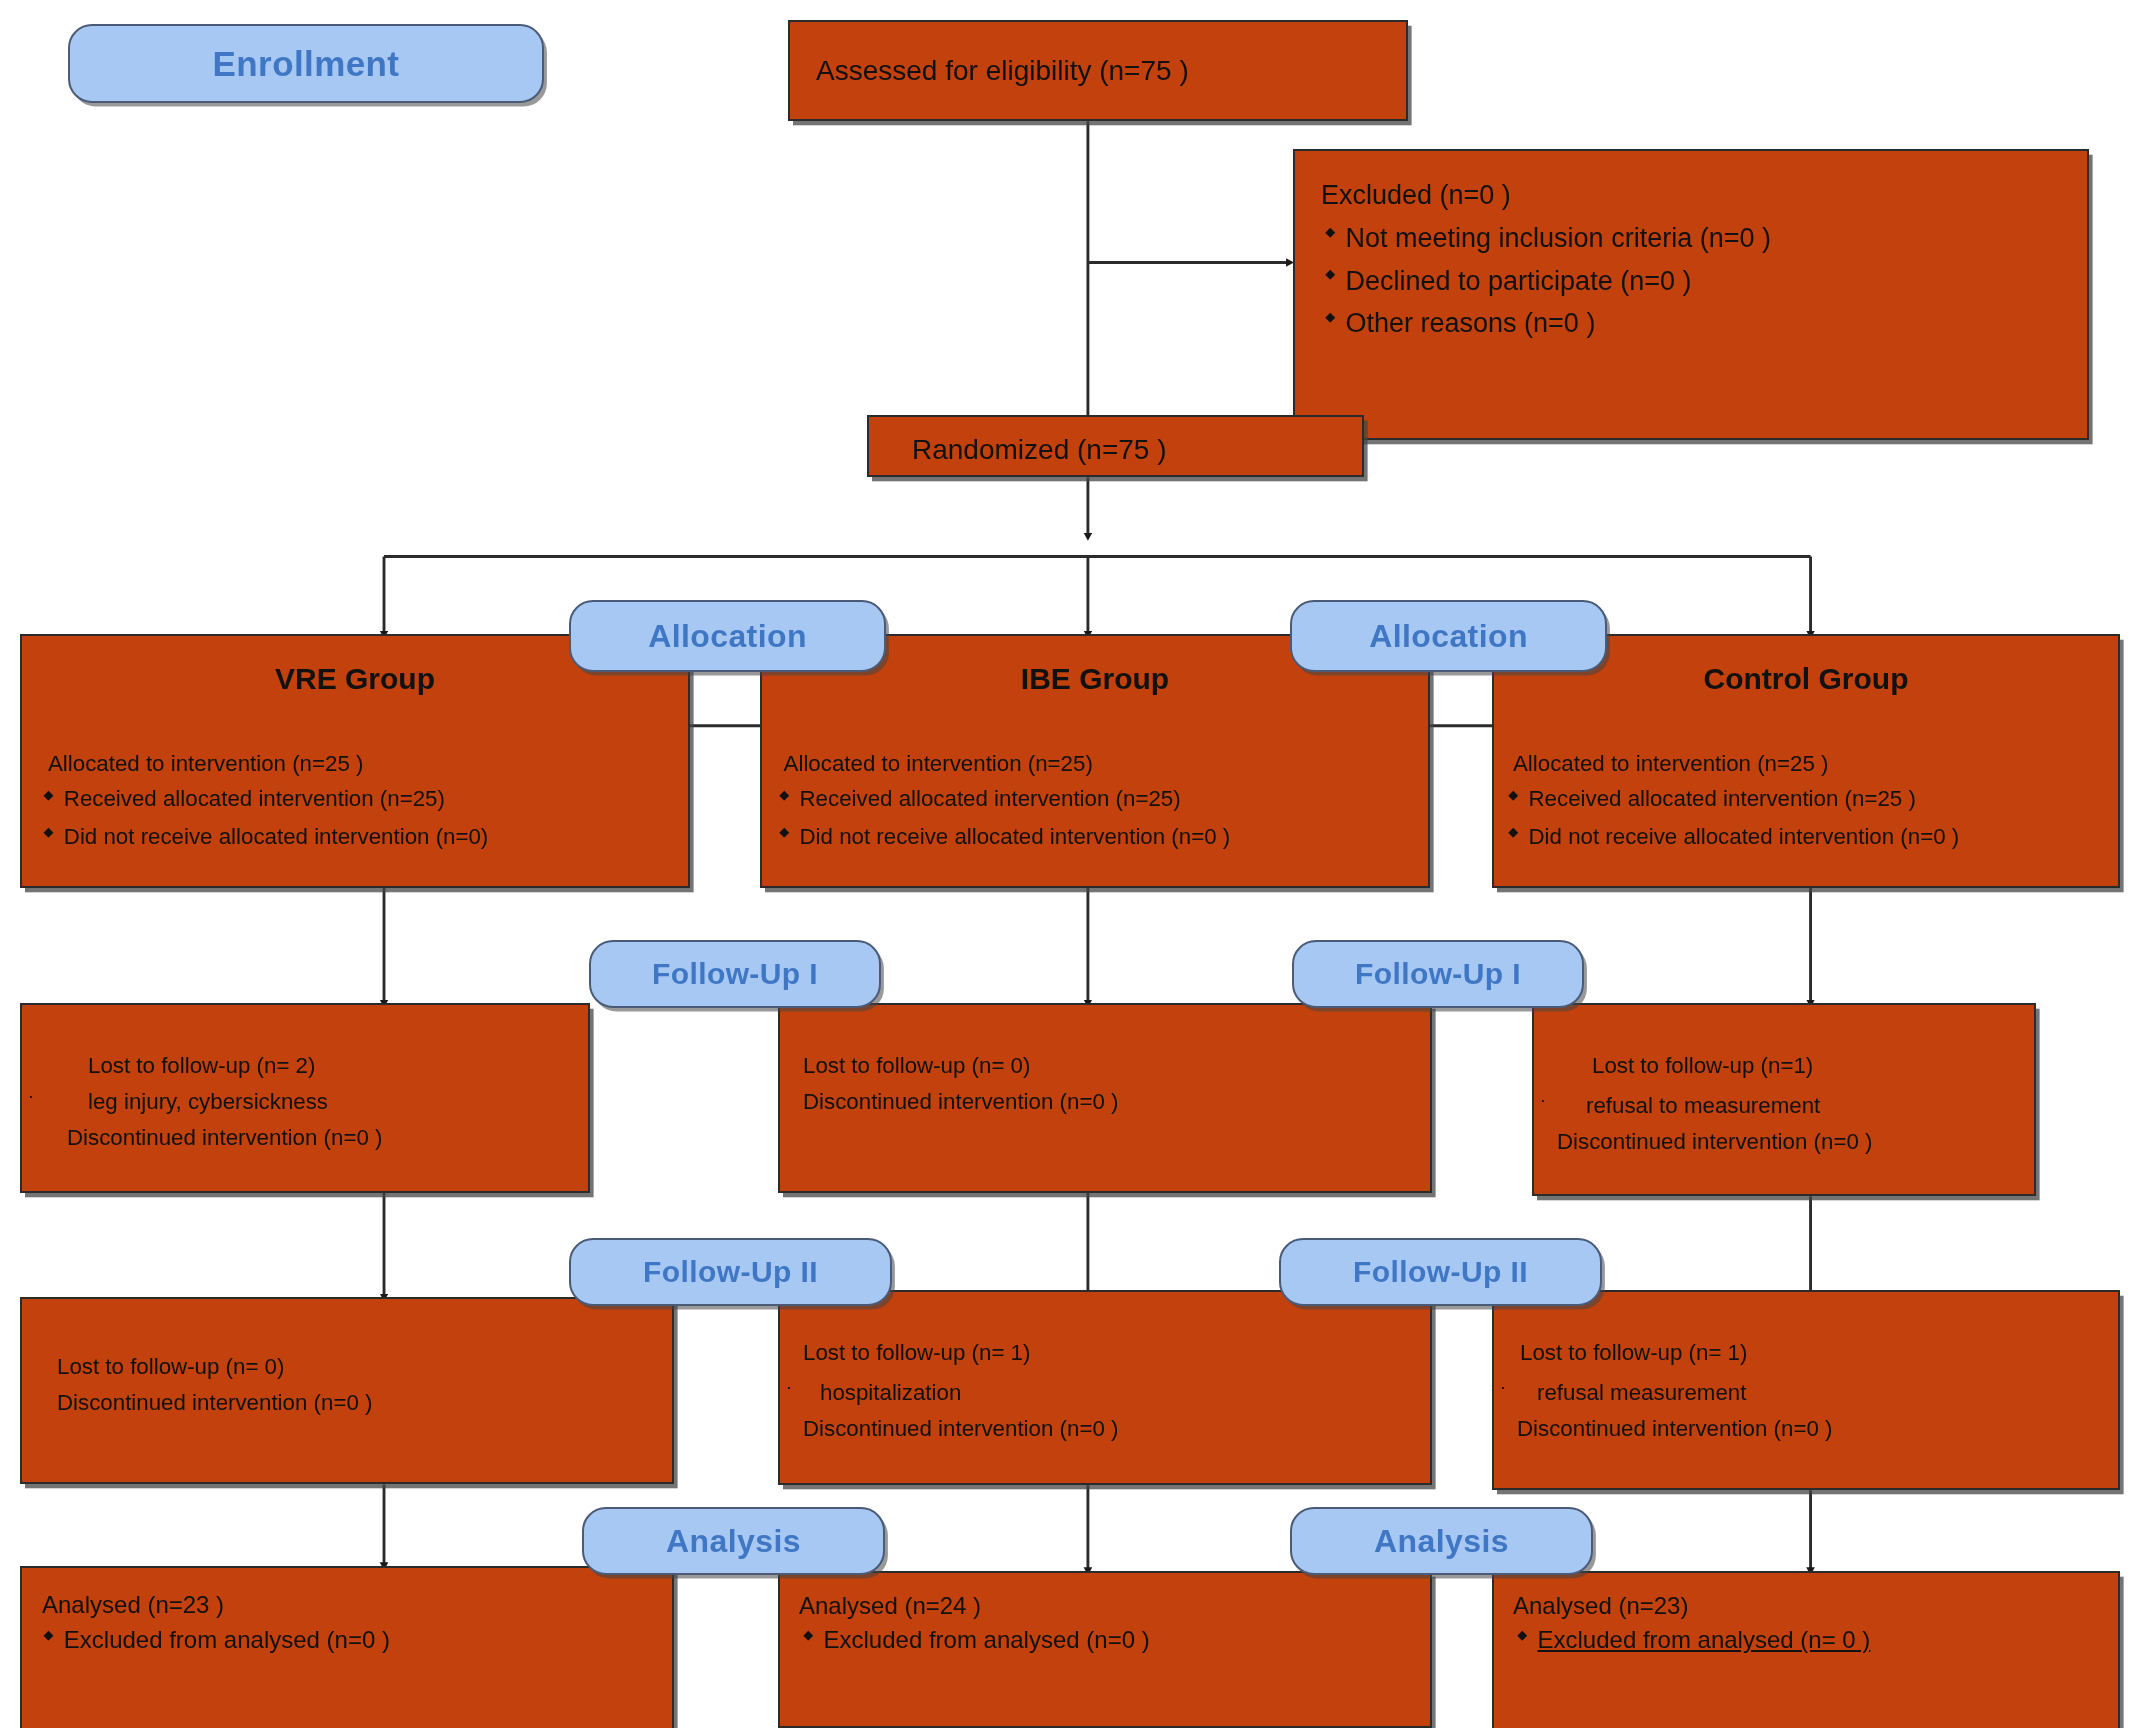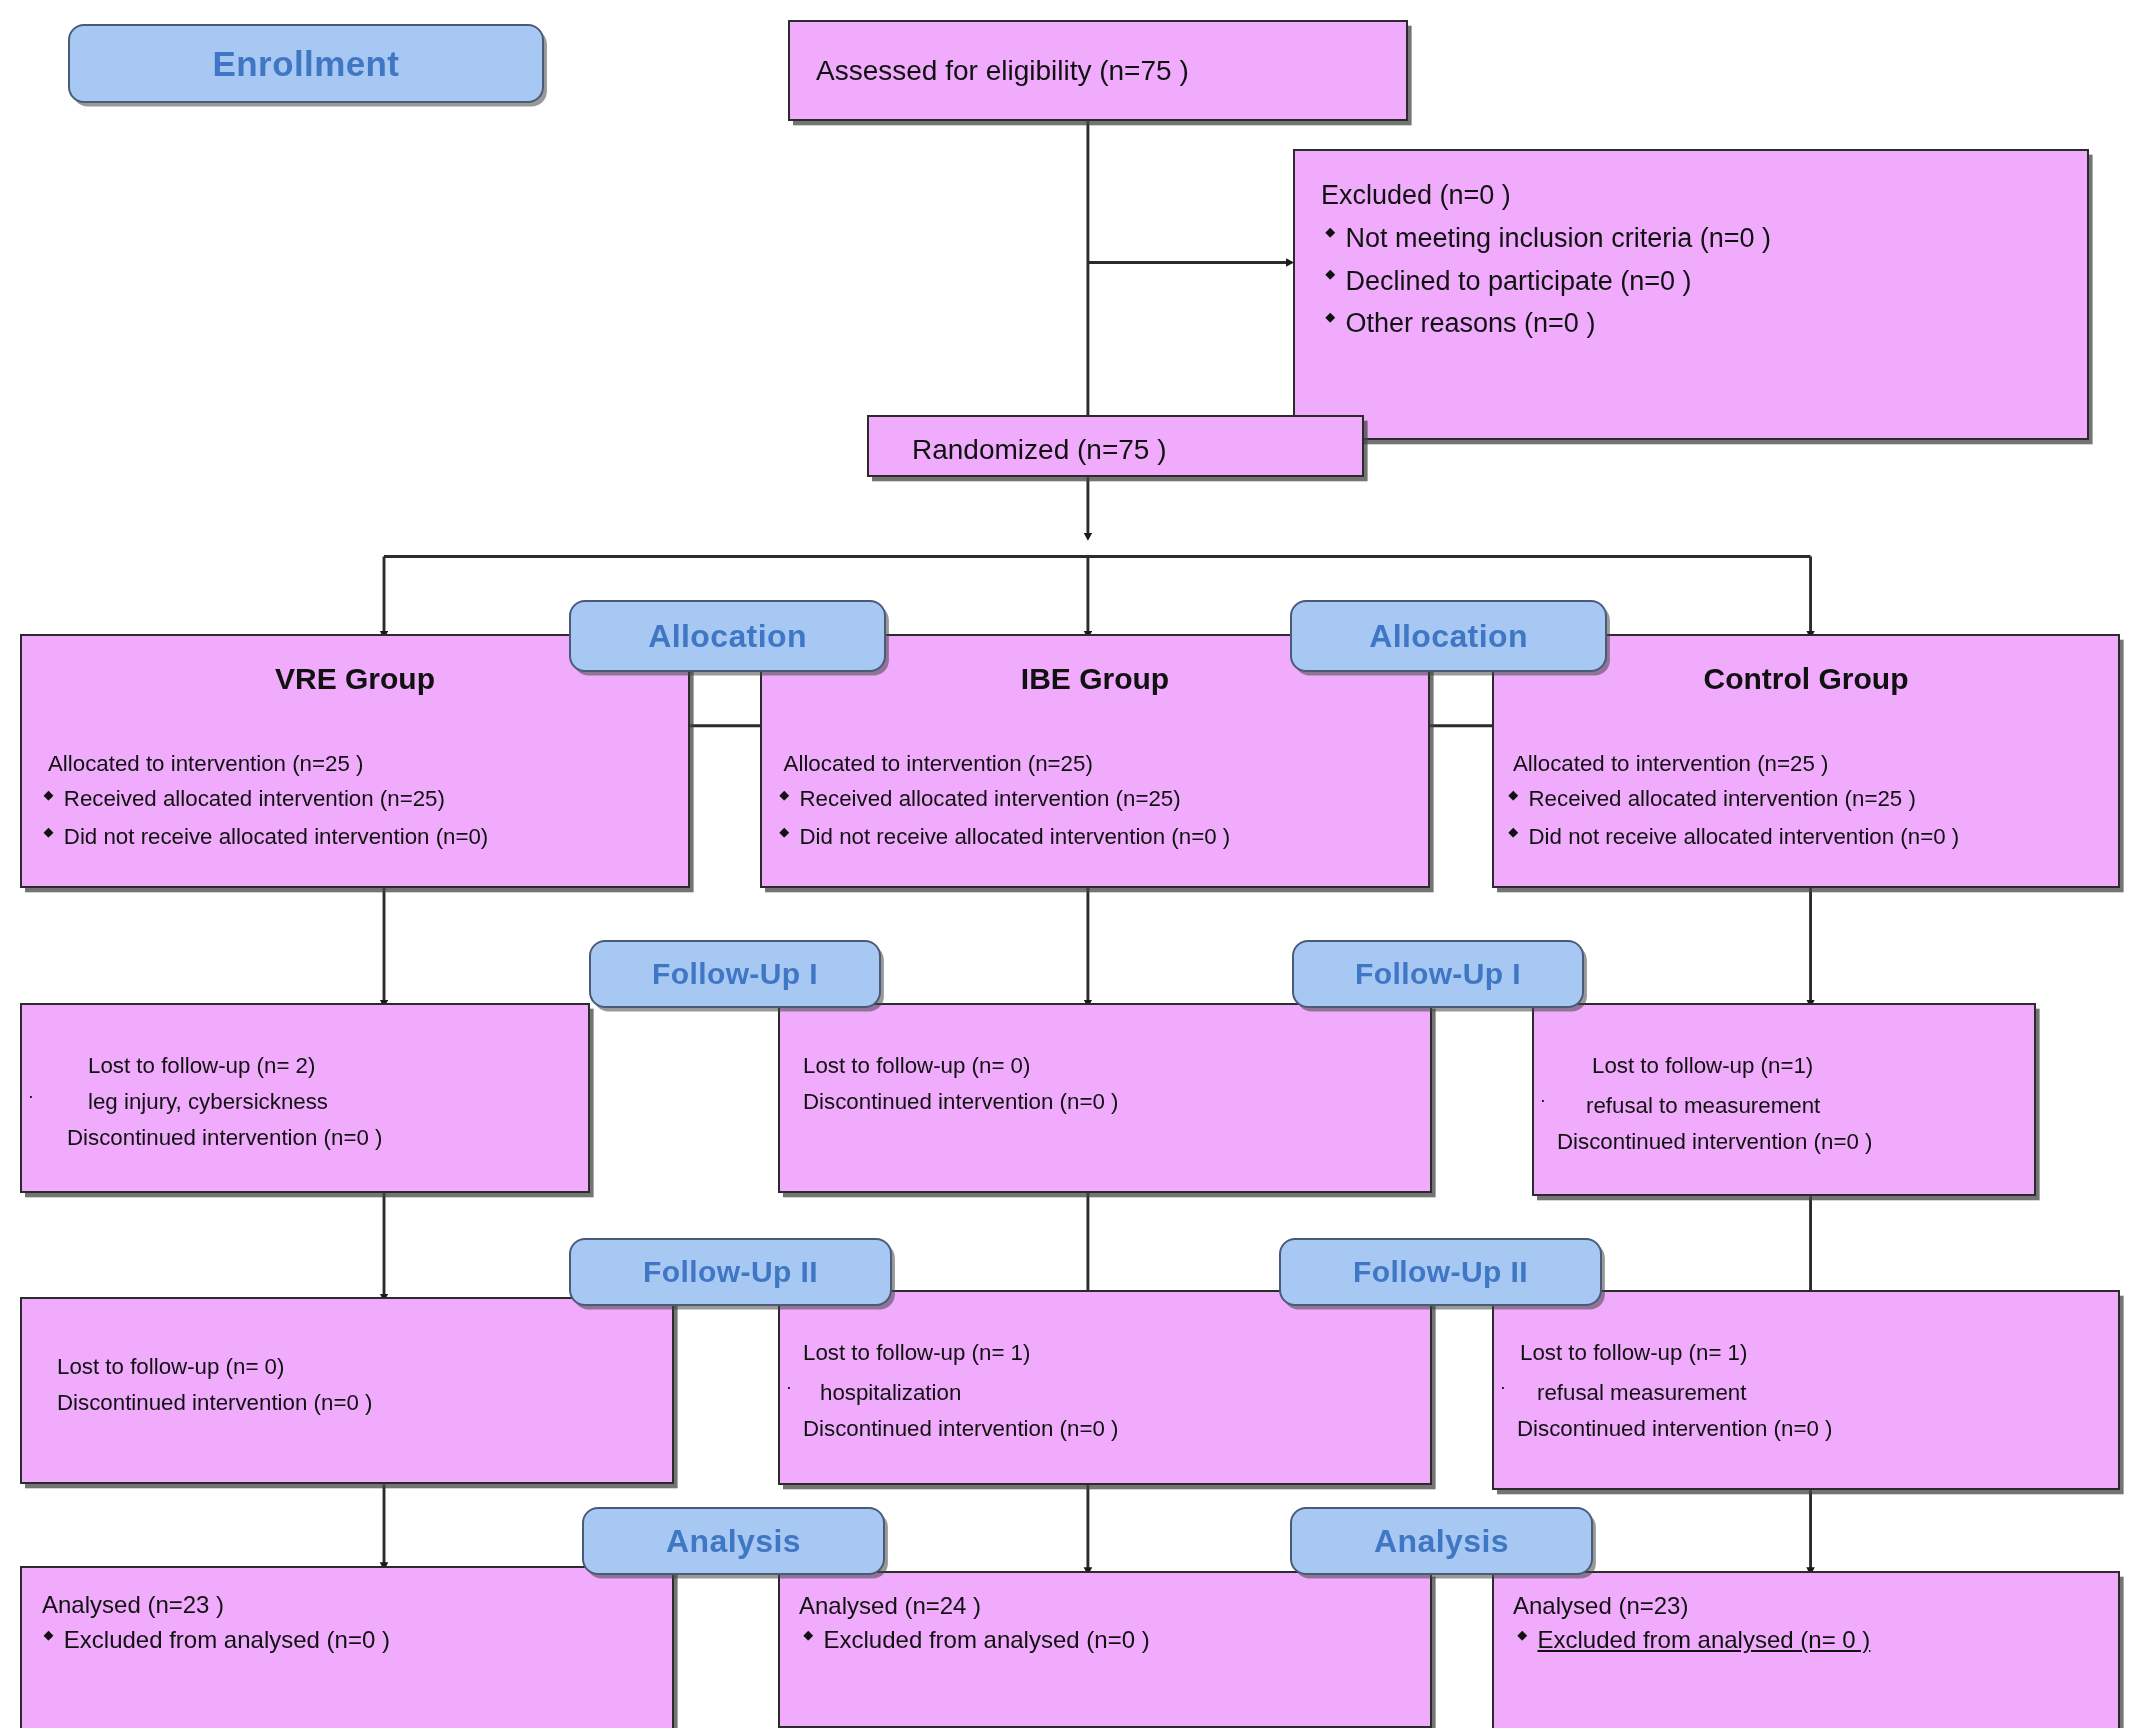"Enrollment" .pill { border-radius: 16px -> 24px }
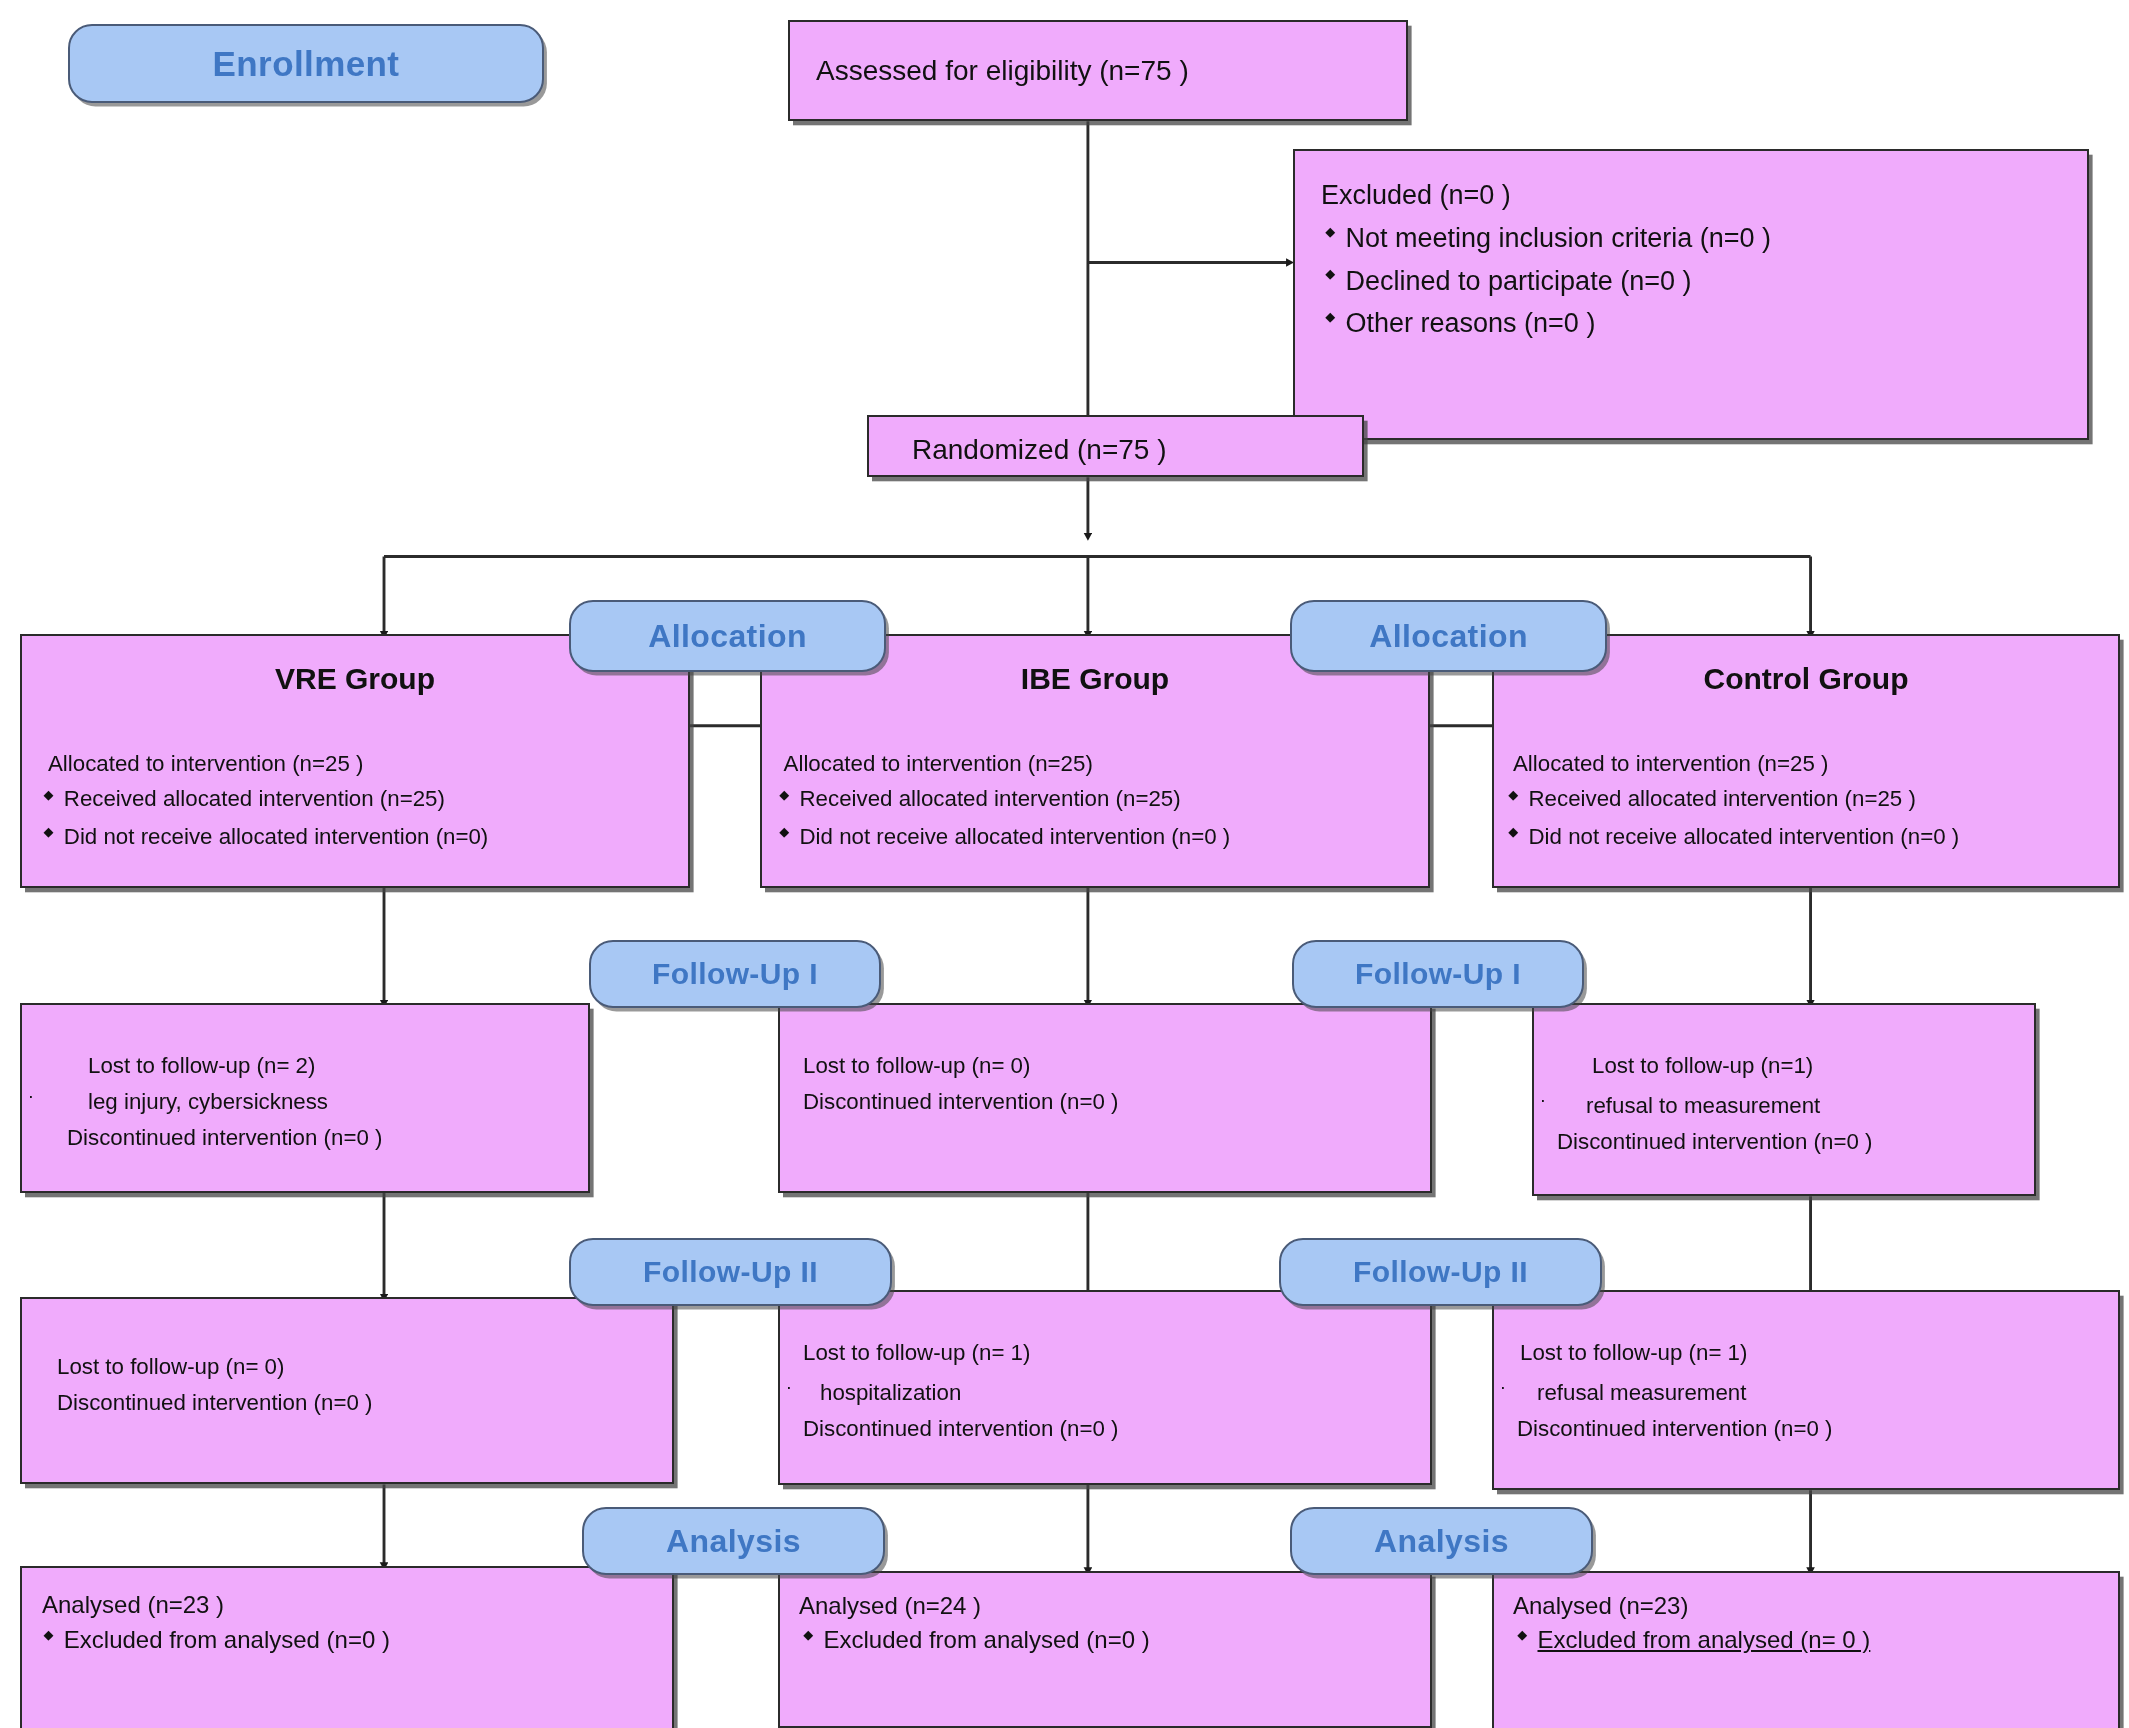"Assessed for eligibility (n=75 )" .box { background: #f0abfc -> #c2410c }
